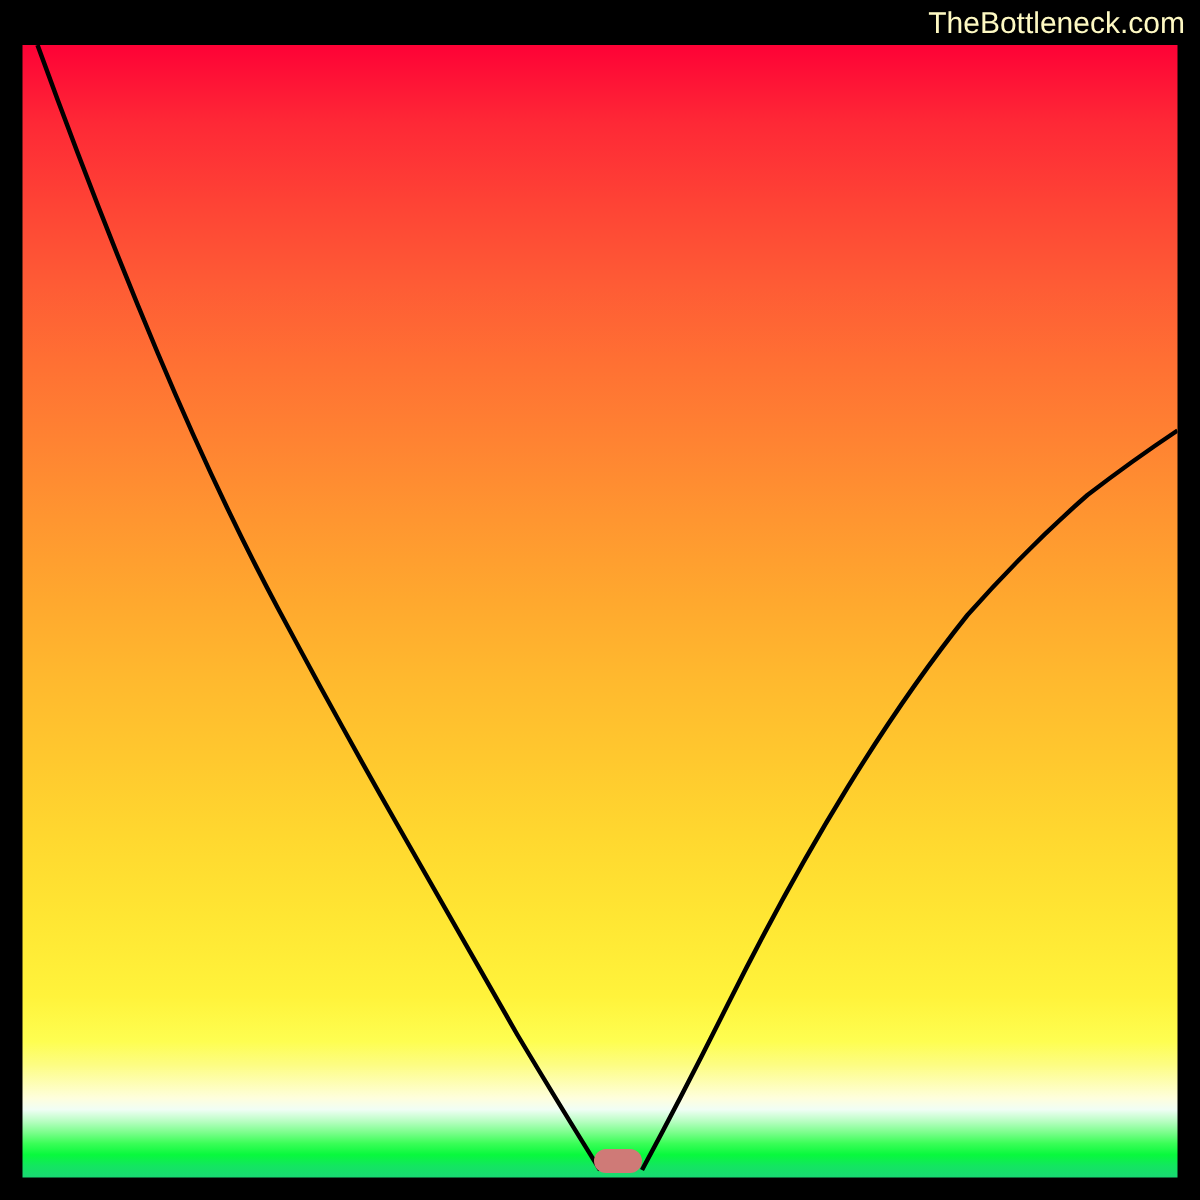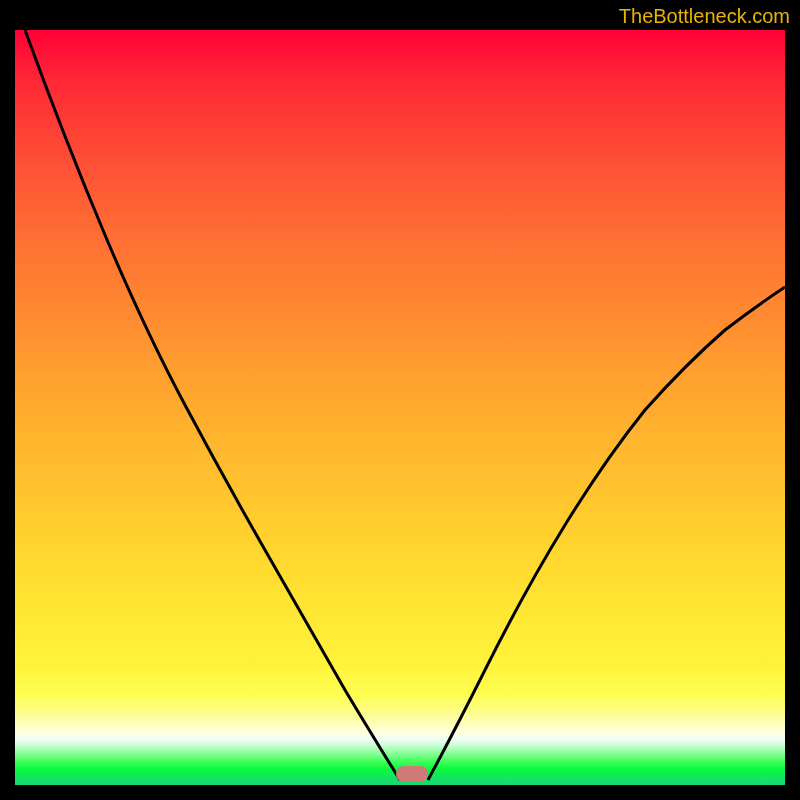"TheBottleneck.com" .watermark { color: #eab308 -> #fef9c3 }
